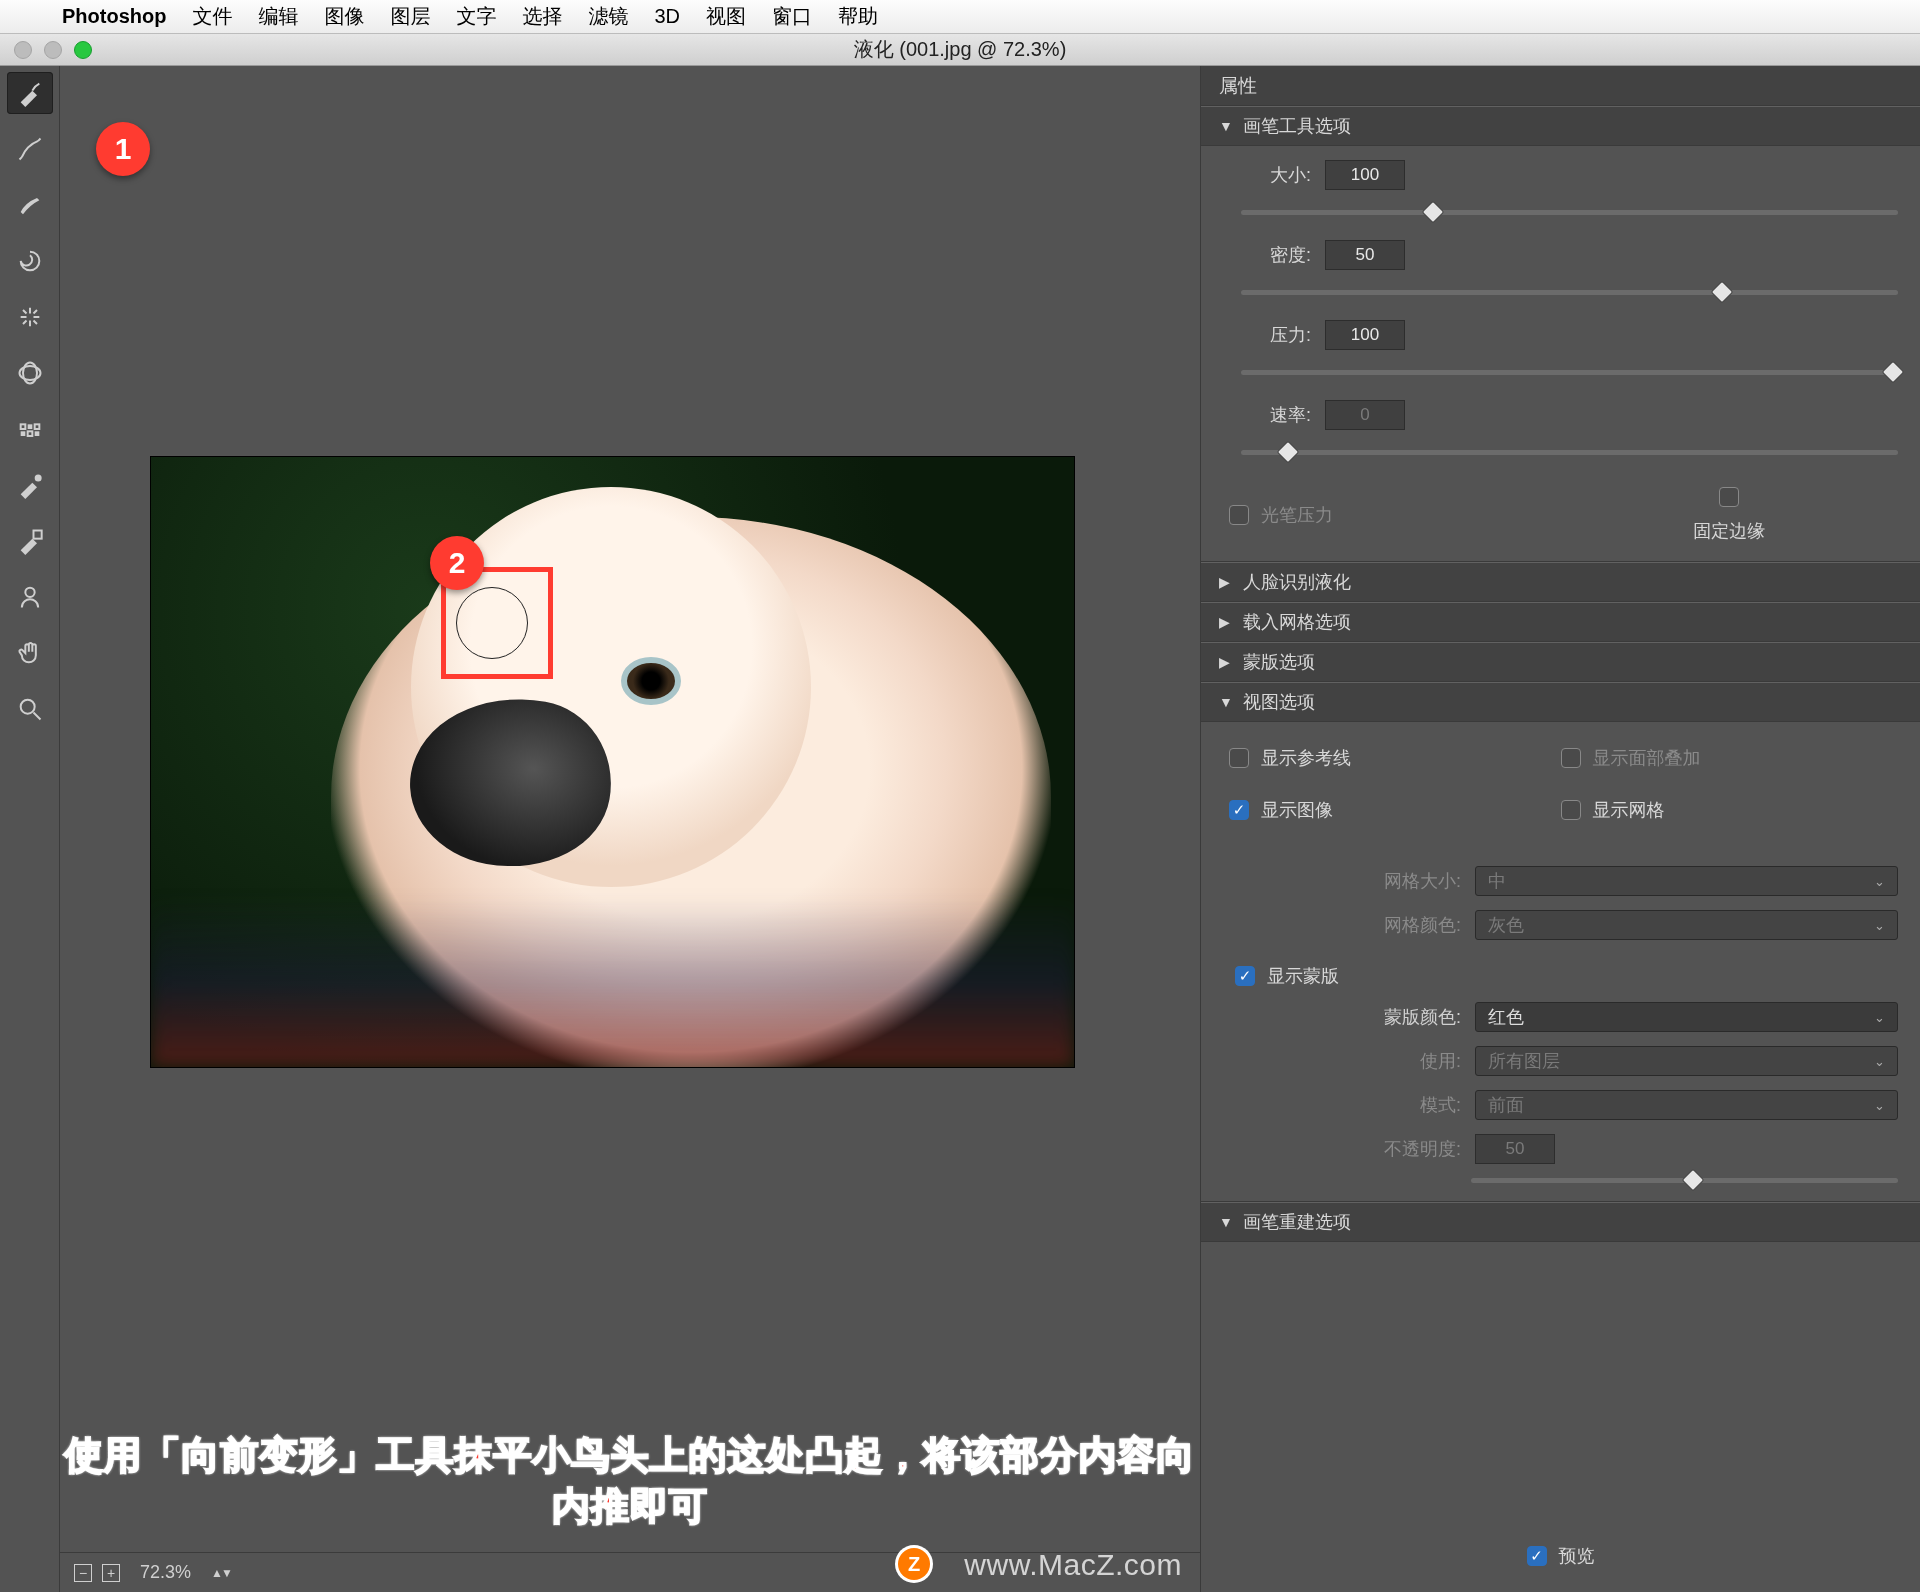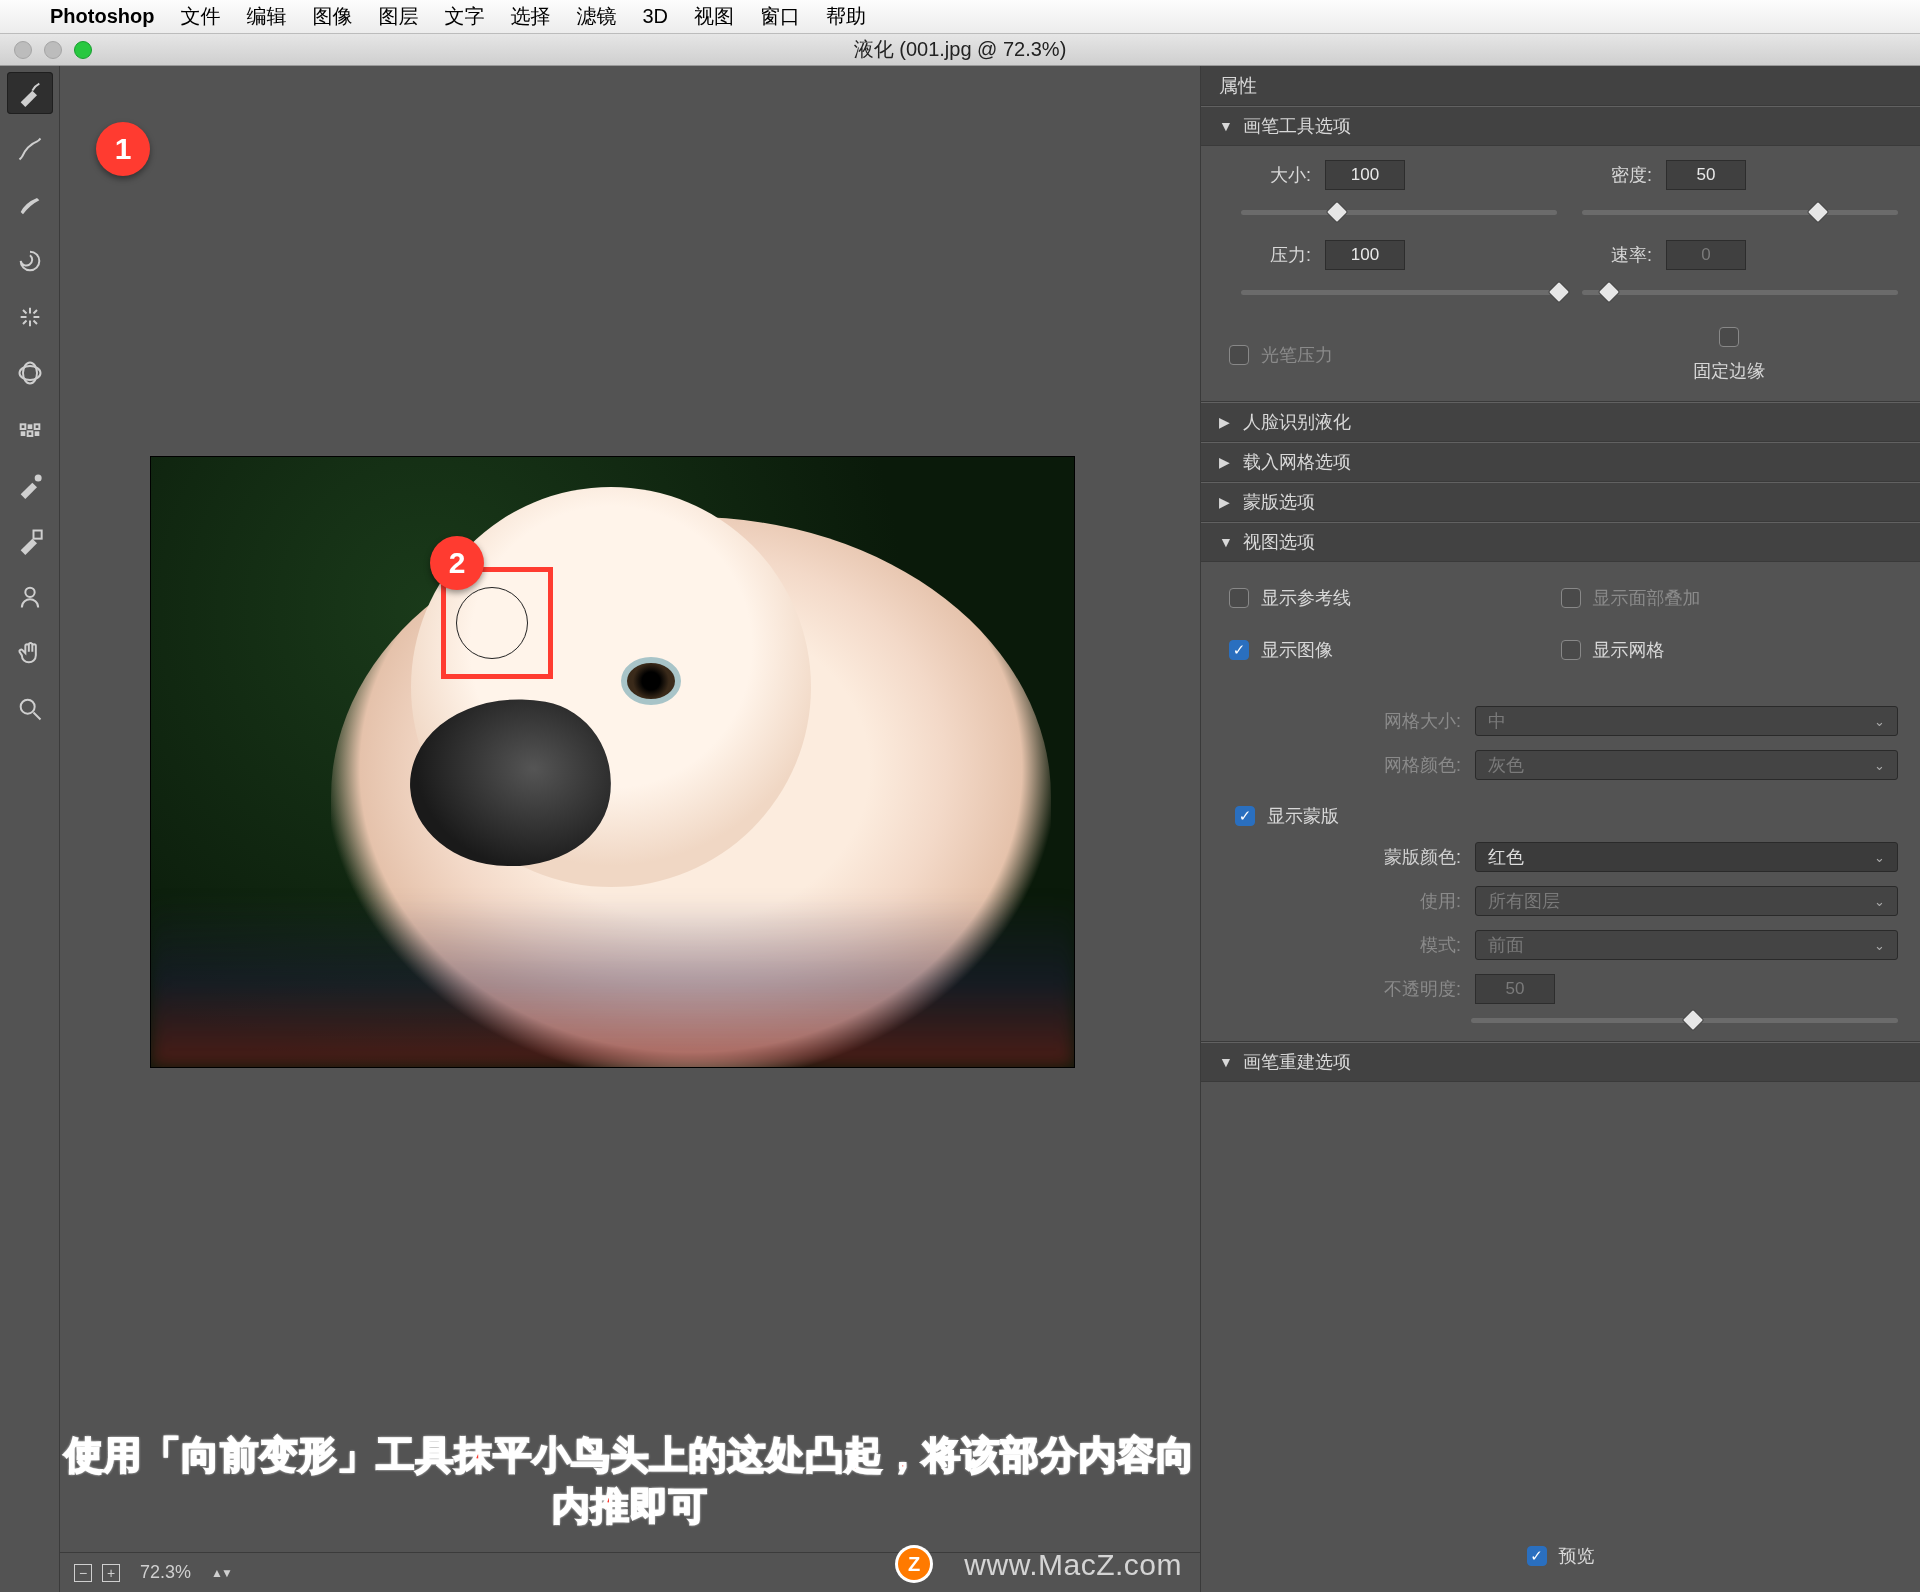"Photoshop" .menubar { padding: 0 24px -> 0 36px }
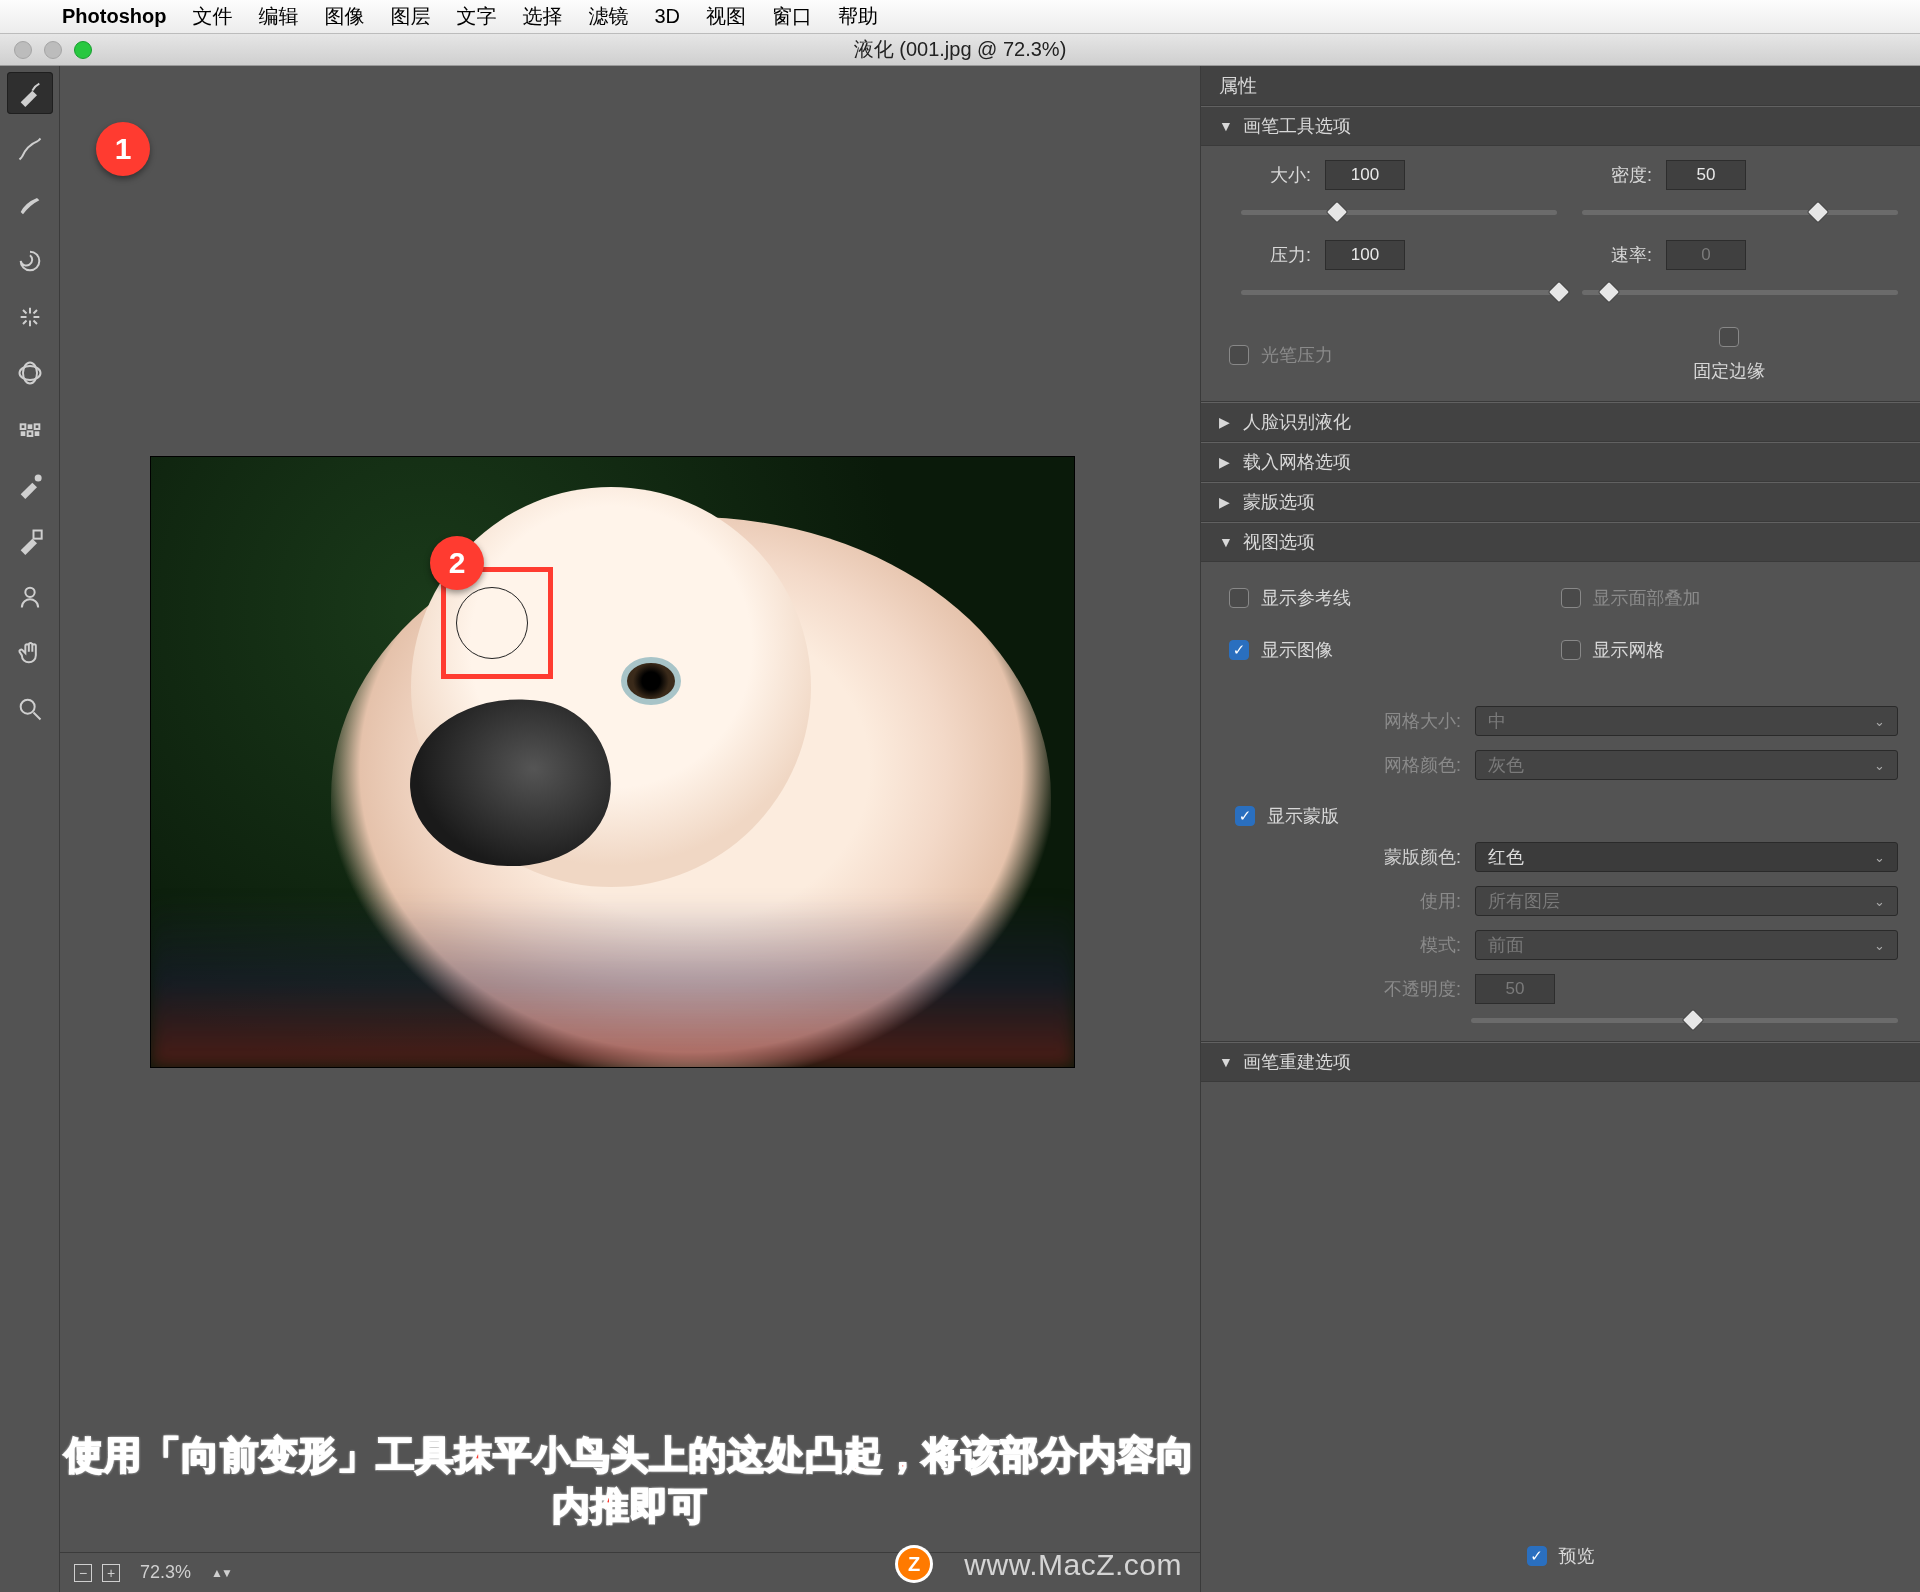"大小:" .grid2 { grid-template-columns: 1fr 1fr -> 1fr }
